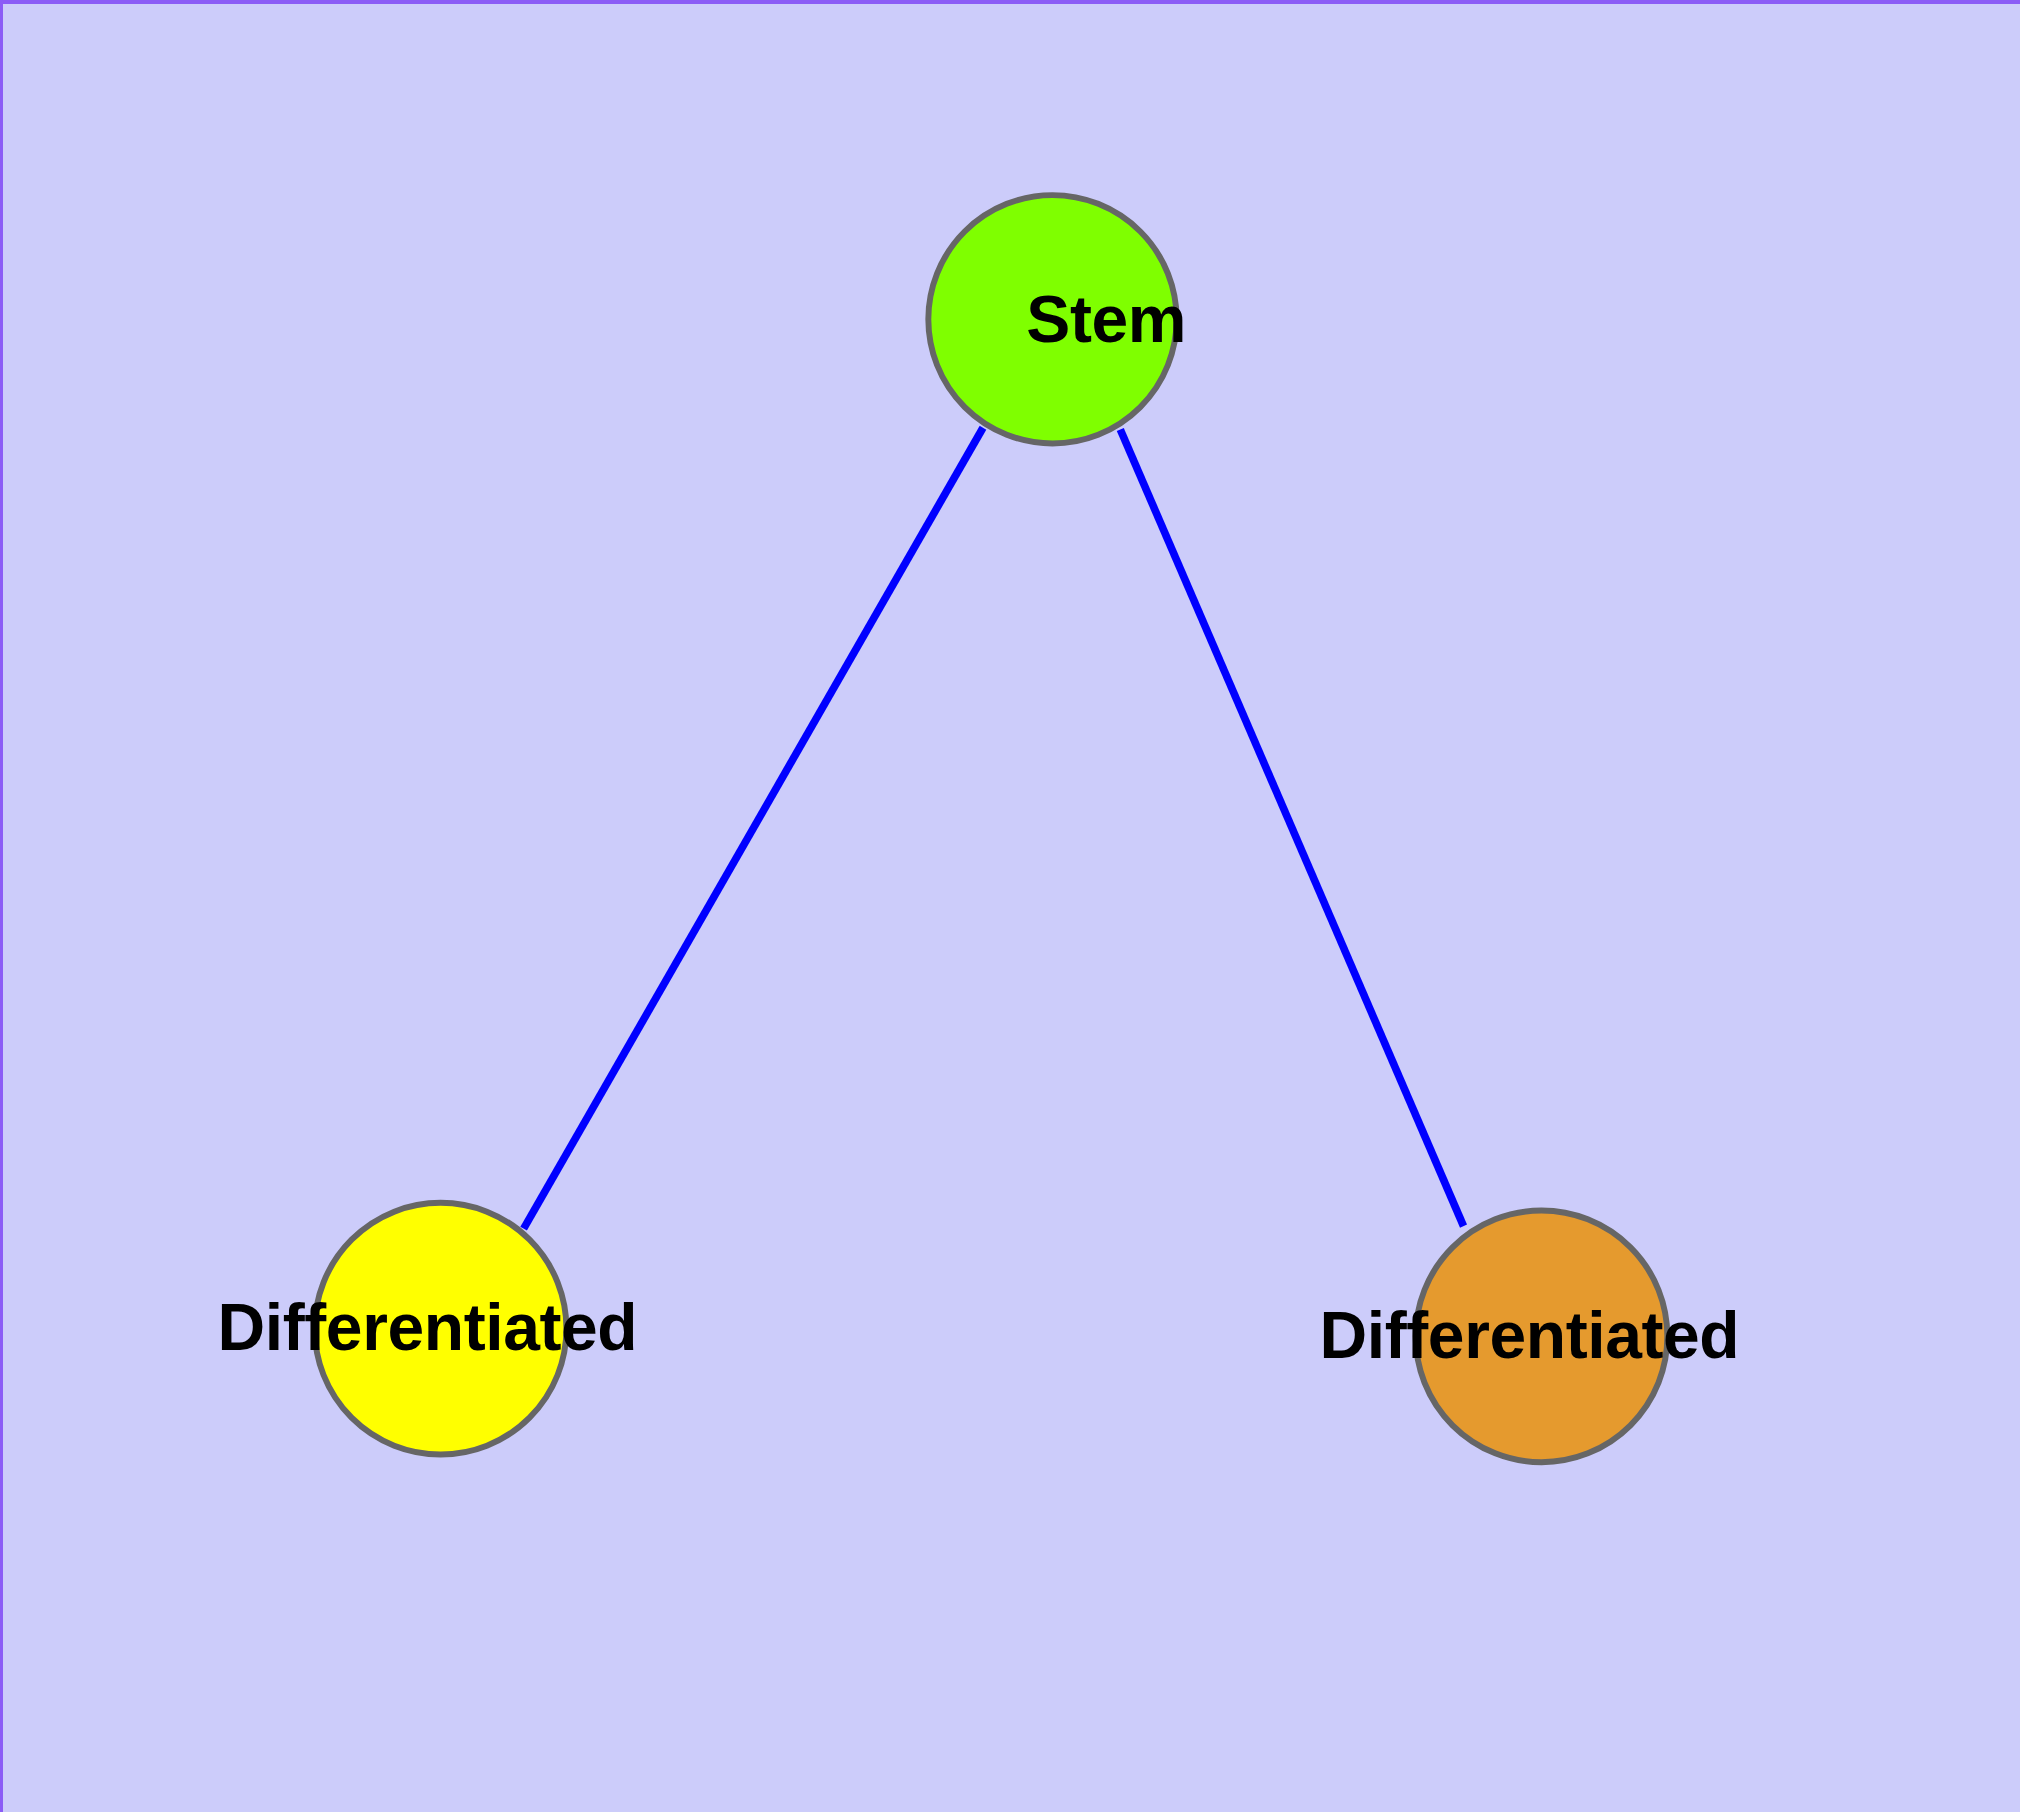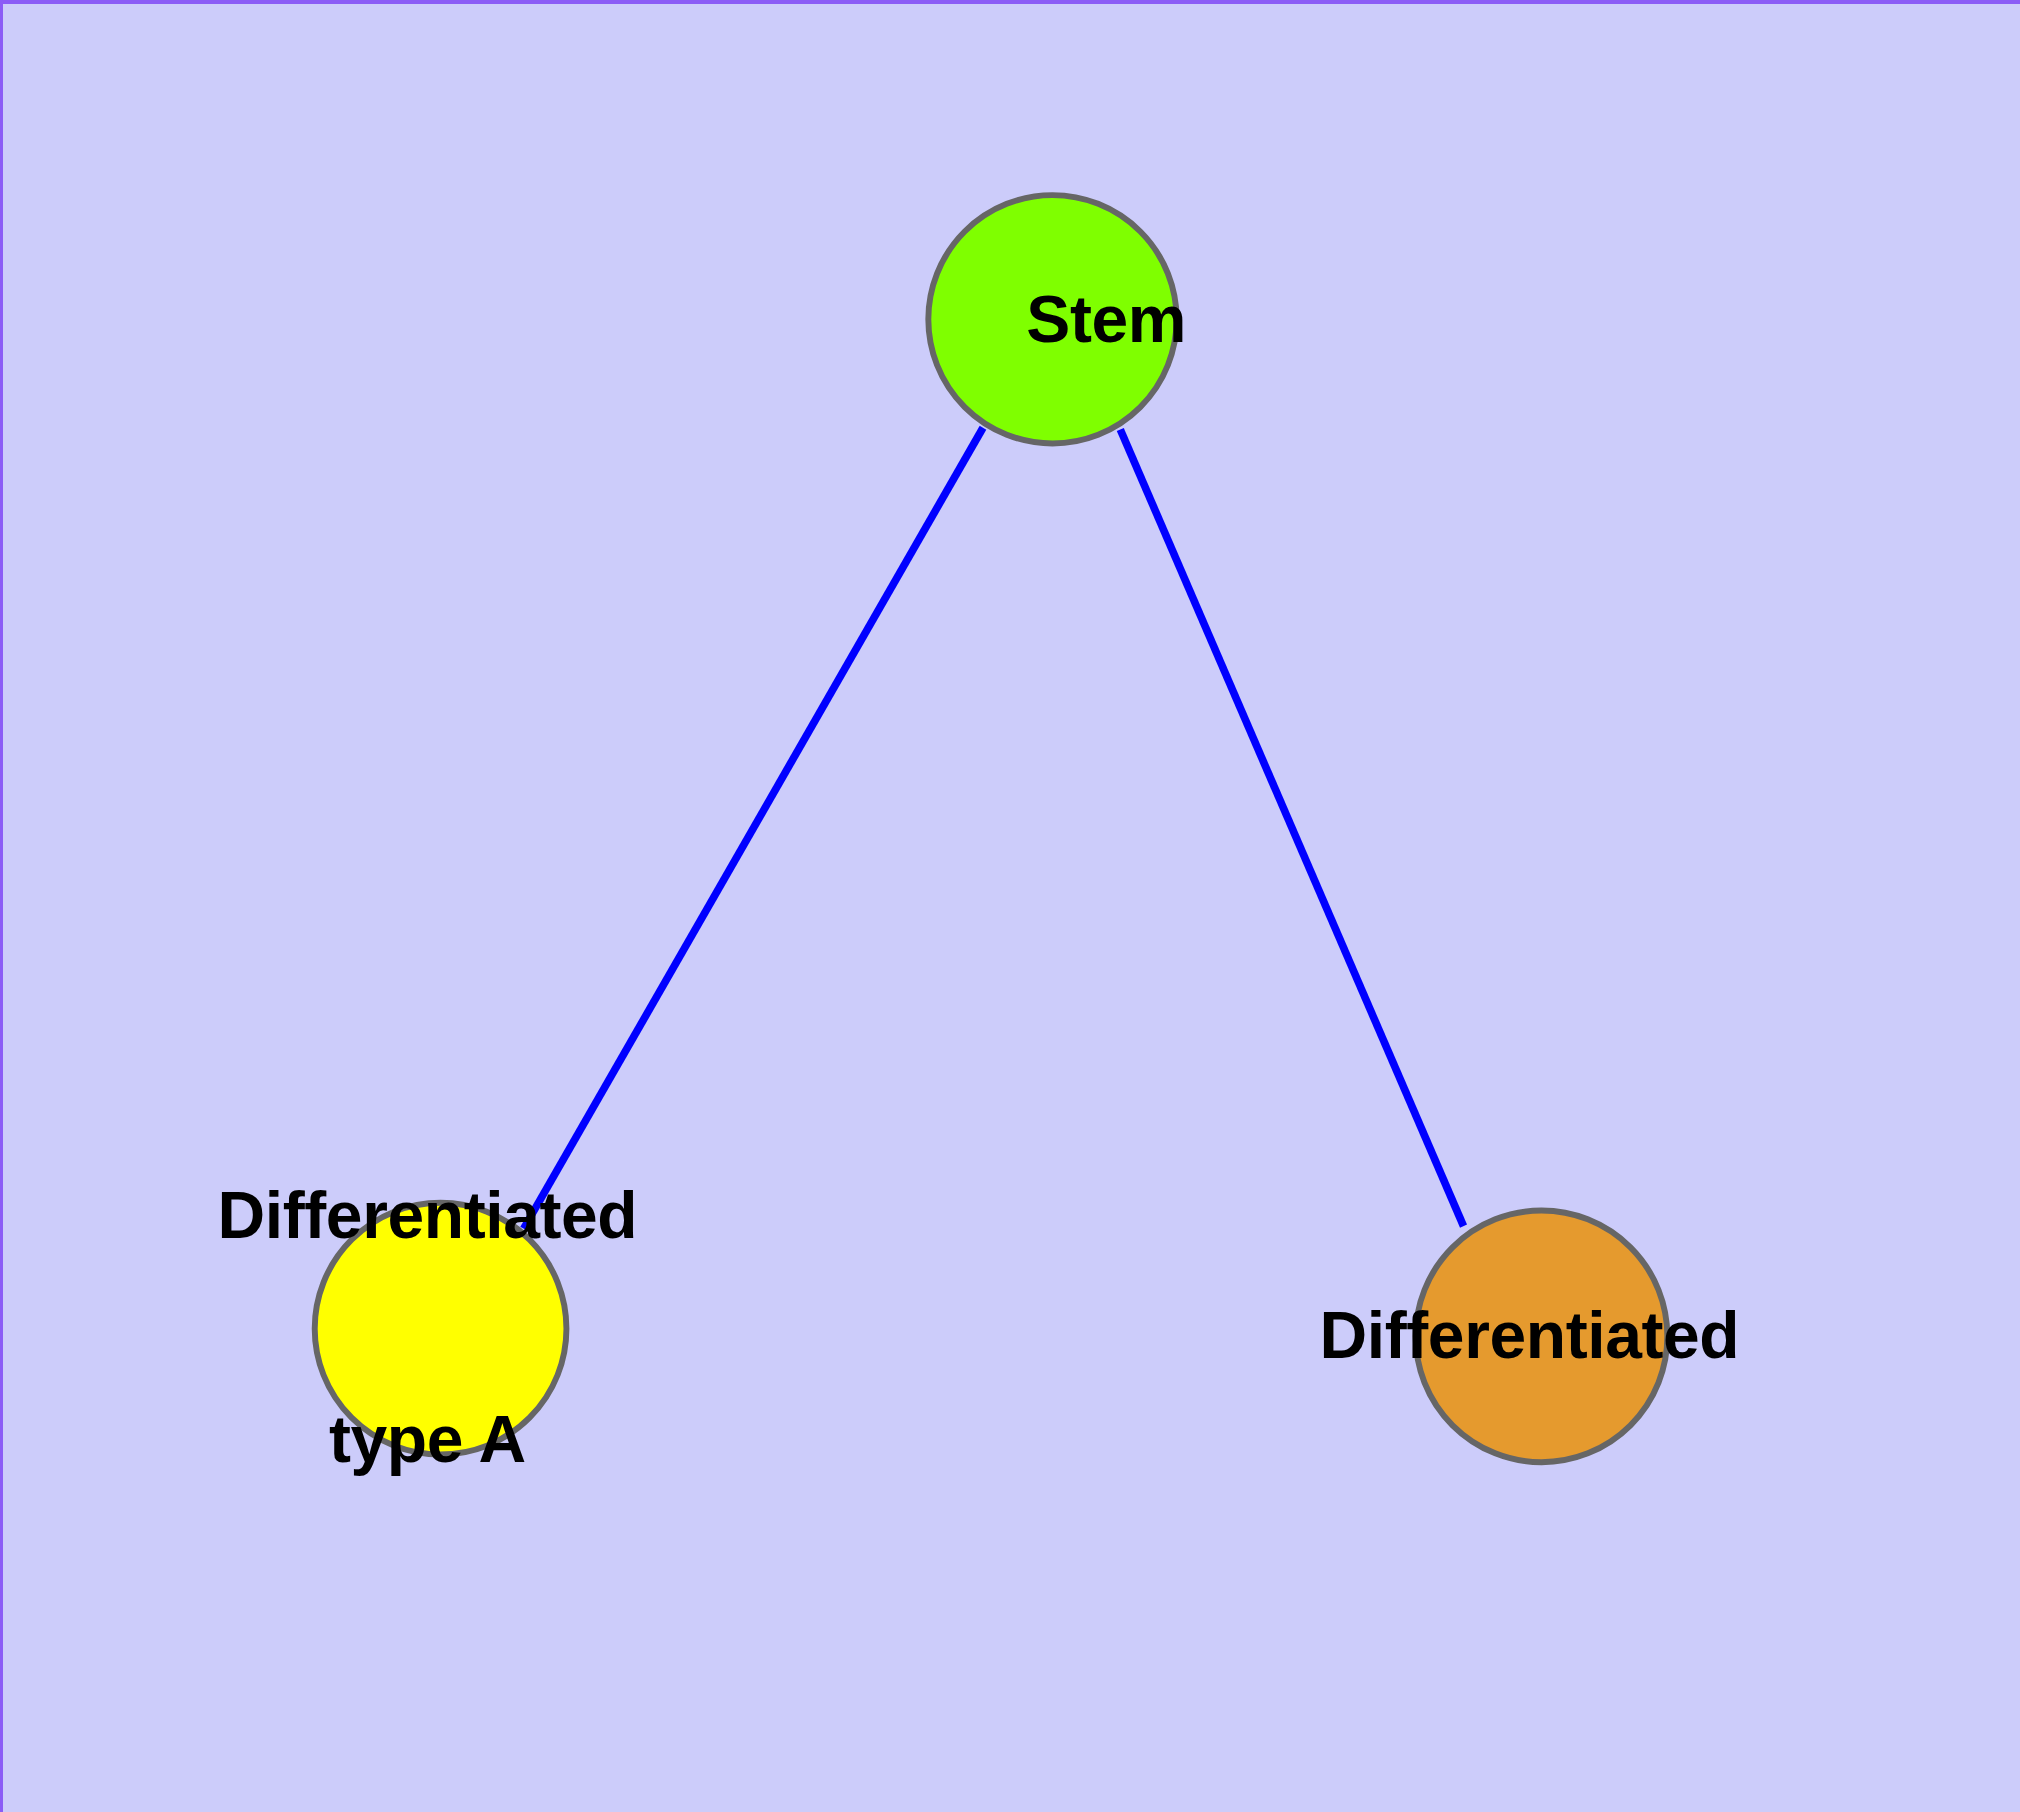"type A" div { html: <div>type A</div> -> none }
